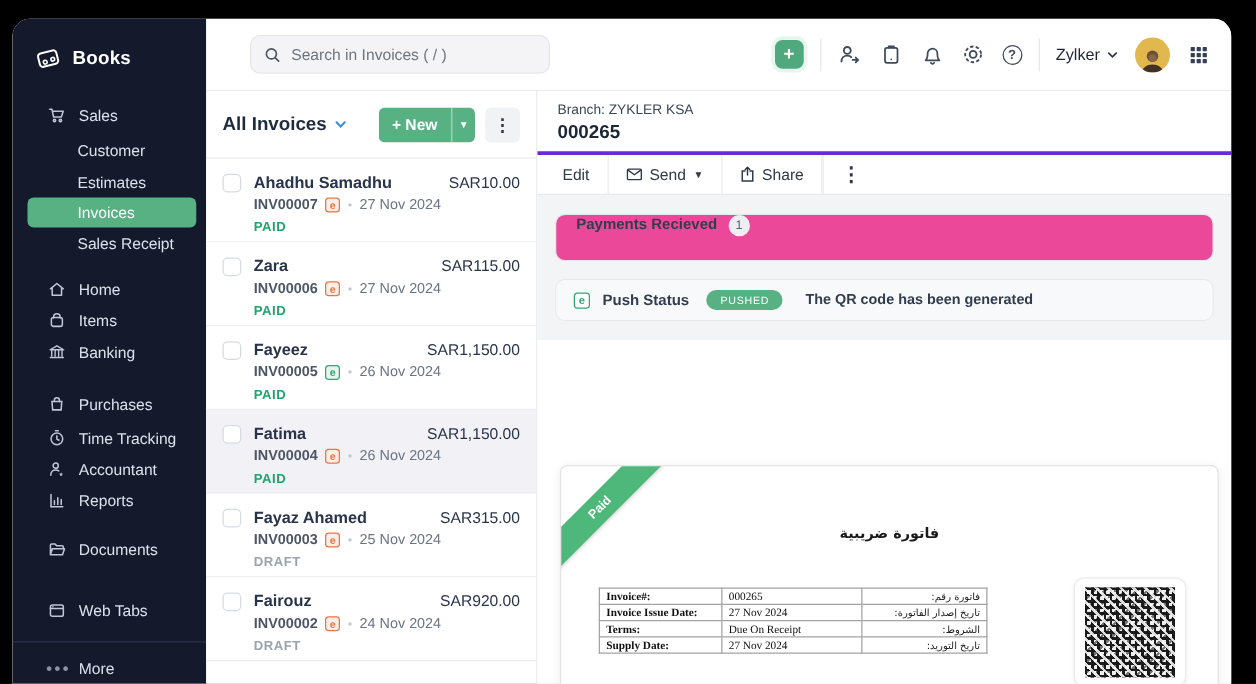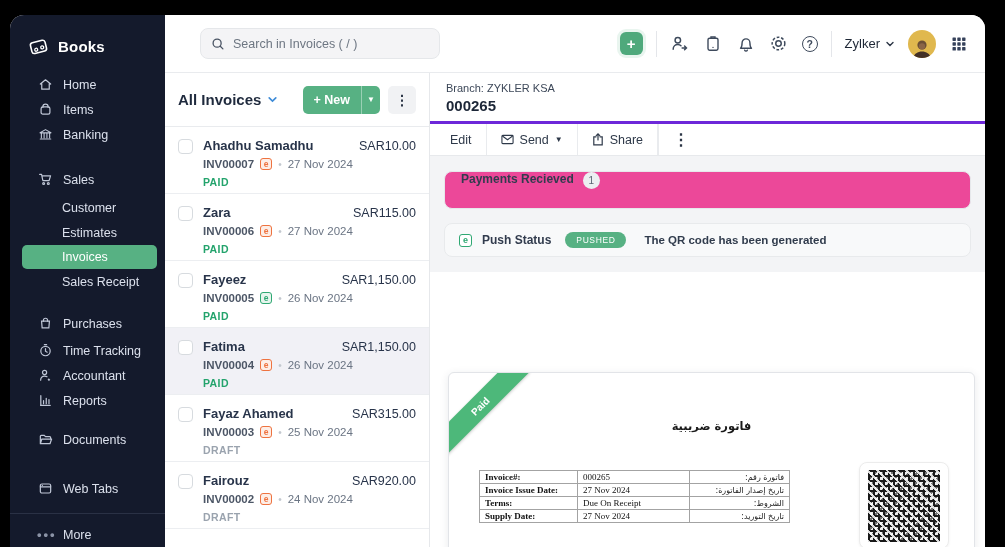"Home" div.nav-group { order: before "Sales" -> after "Sales" }
